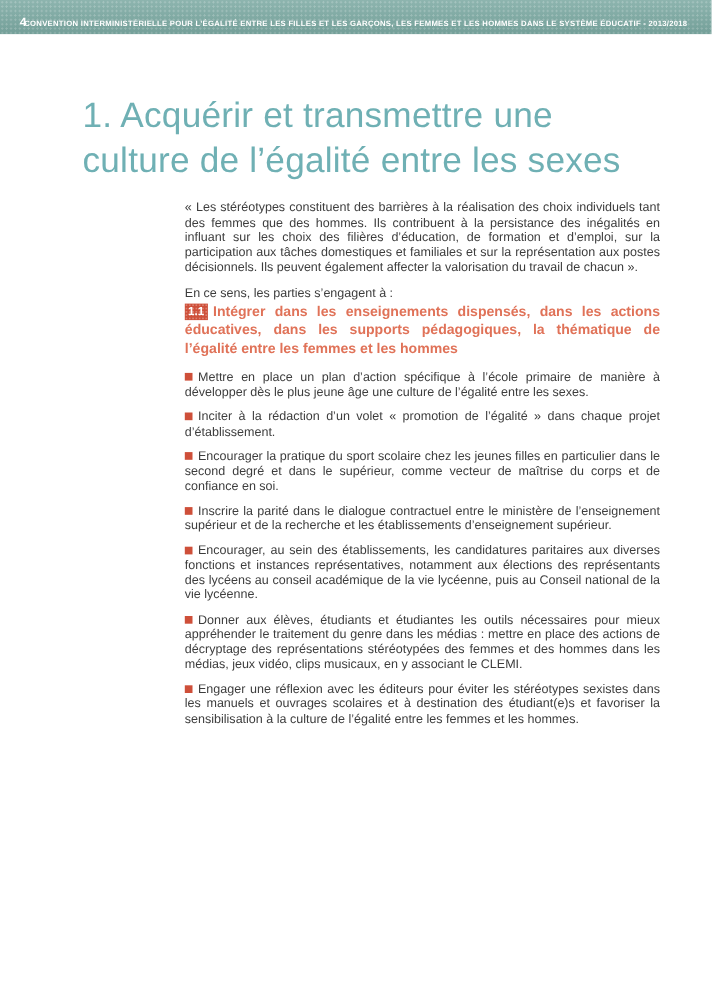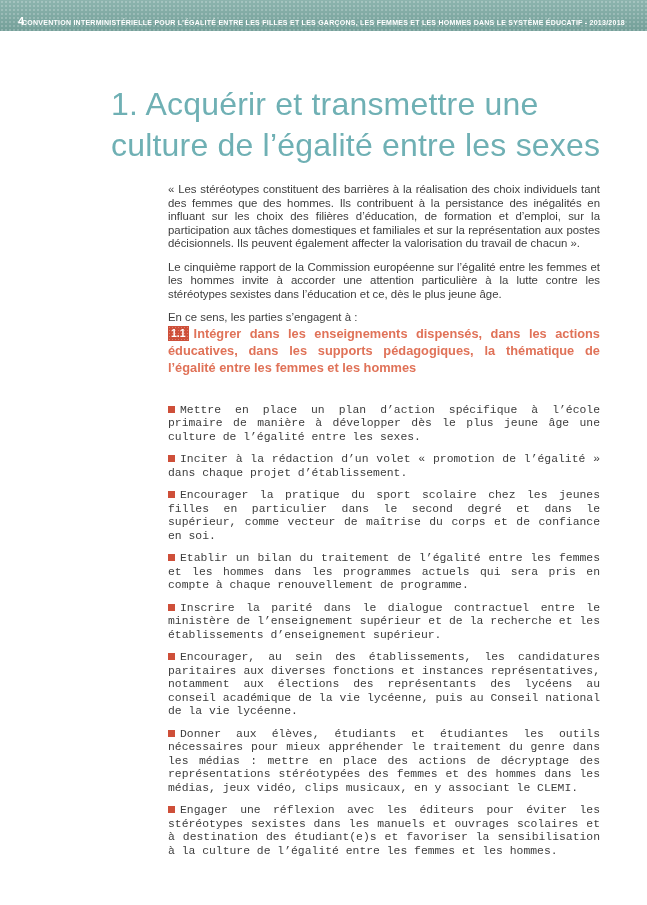"1. Acquérir et transmettre une" .chapter-title { margin: 53px 0 0 111px -> 53px 0 0 75px }
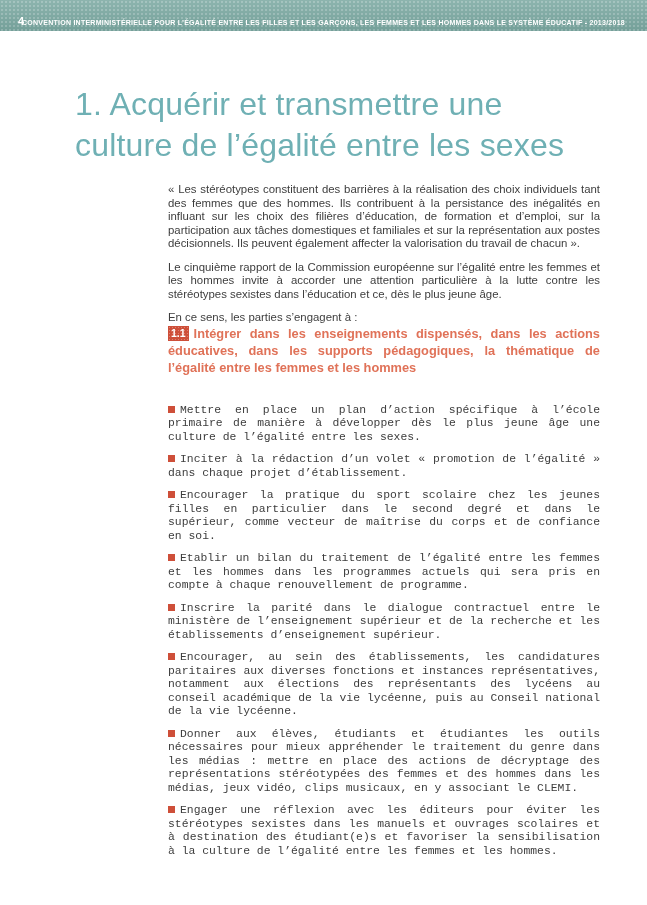"Le cinquième rapport de la" p { html: <p>Le cinquième rapport de la Commission européenne sur l’égalité entre les femmes et les hommes invite à accorder une attention particulière à la lutte contre les stéréotypes sexistes dans l’éducation et ce, dès le plus jeune âge.</p> -> none }
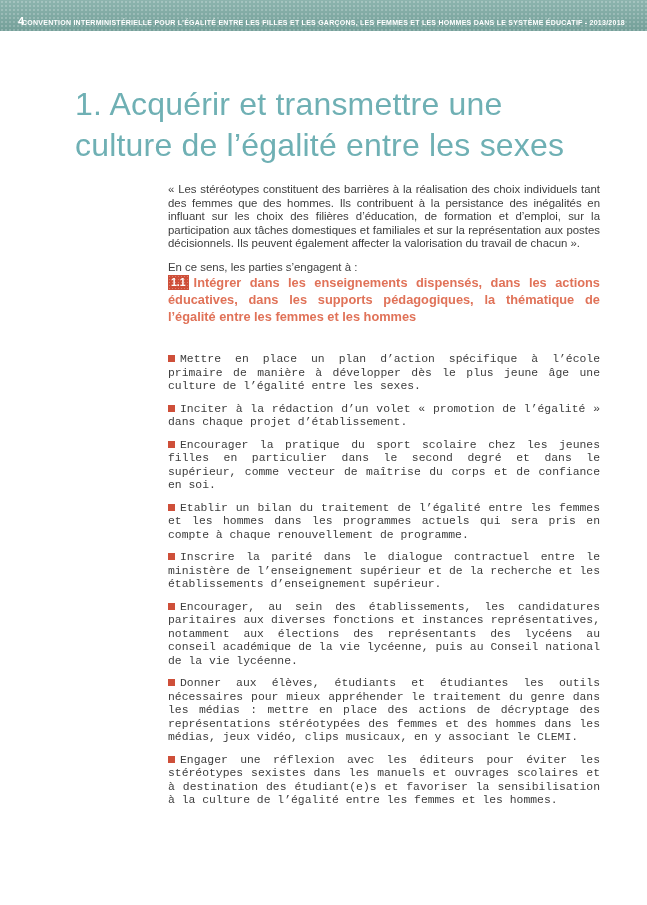"Mettre en place un plan" .bullets { font-family: Liberation Mono, monospace -> none; margin-top: 28px -> 12px }
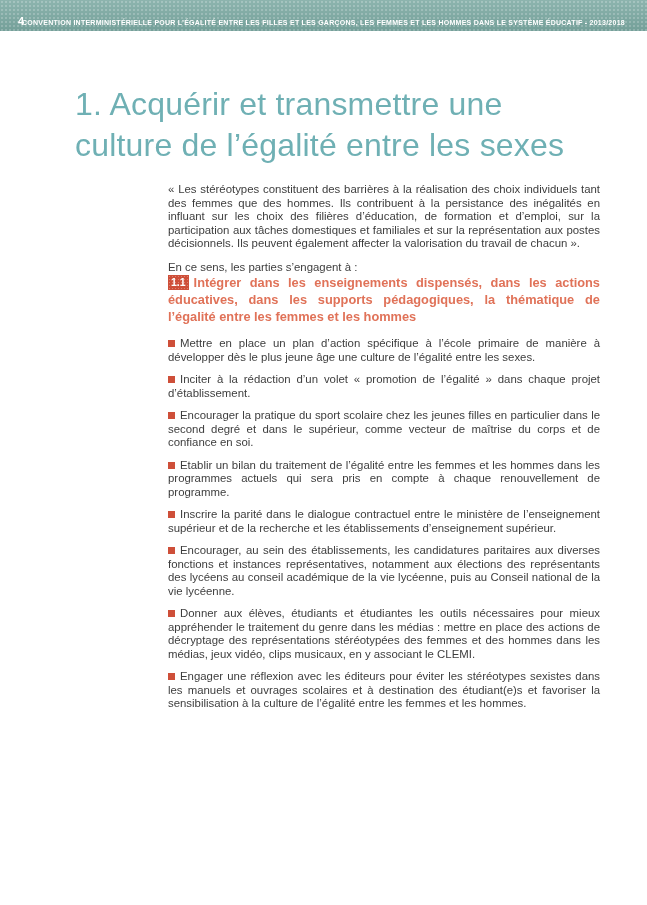"Etablir un bilan du traitement" p { html: <p><span></span><span>Etablir un bilan du traitement de l’égalité entre les femmes et les hommes dans les programmes actuels qui sera pris en compte à chaque renouvellement de programme.</span></p> -> none }
